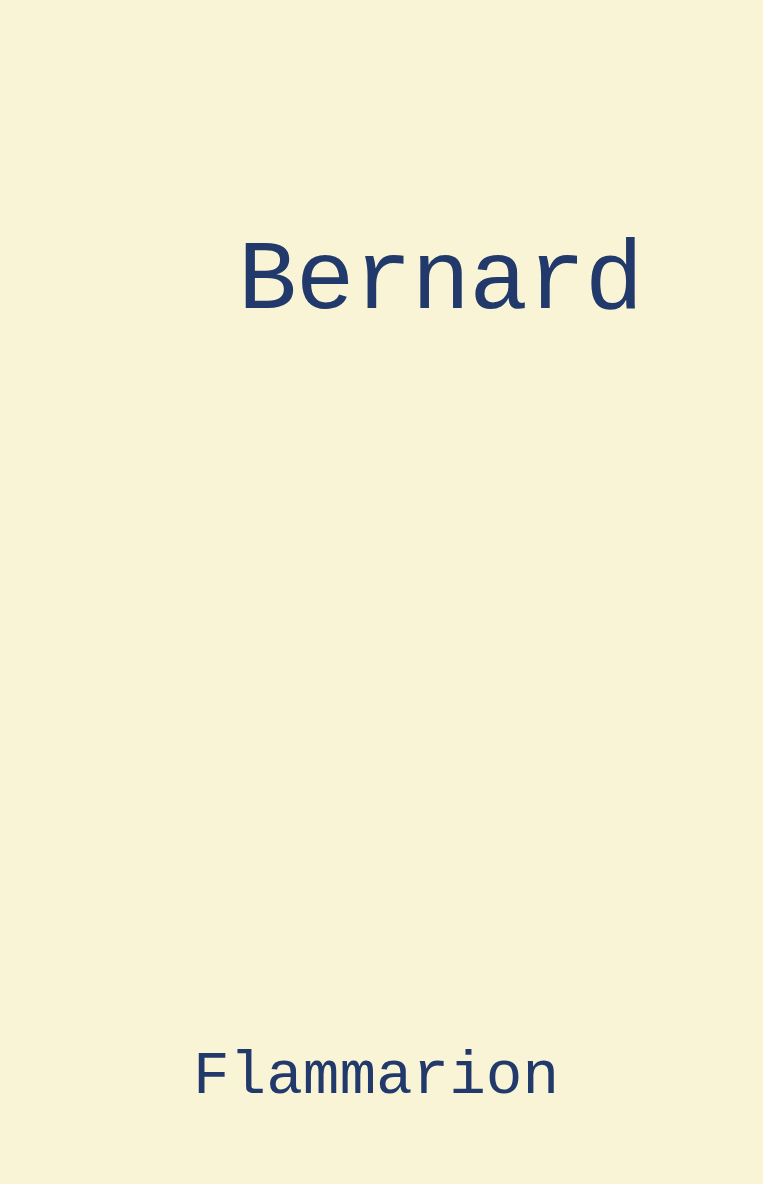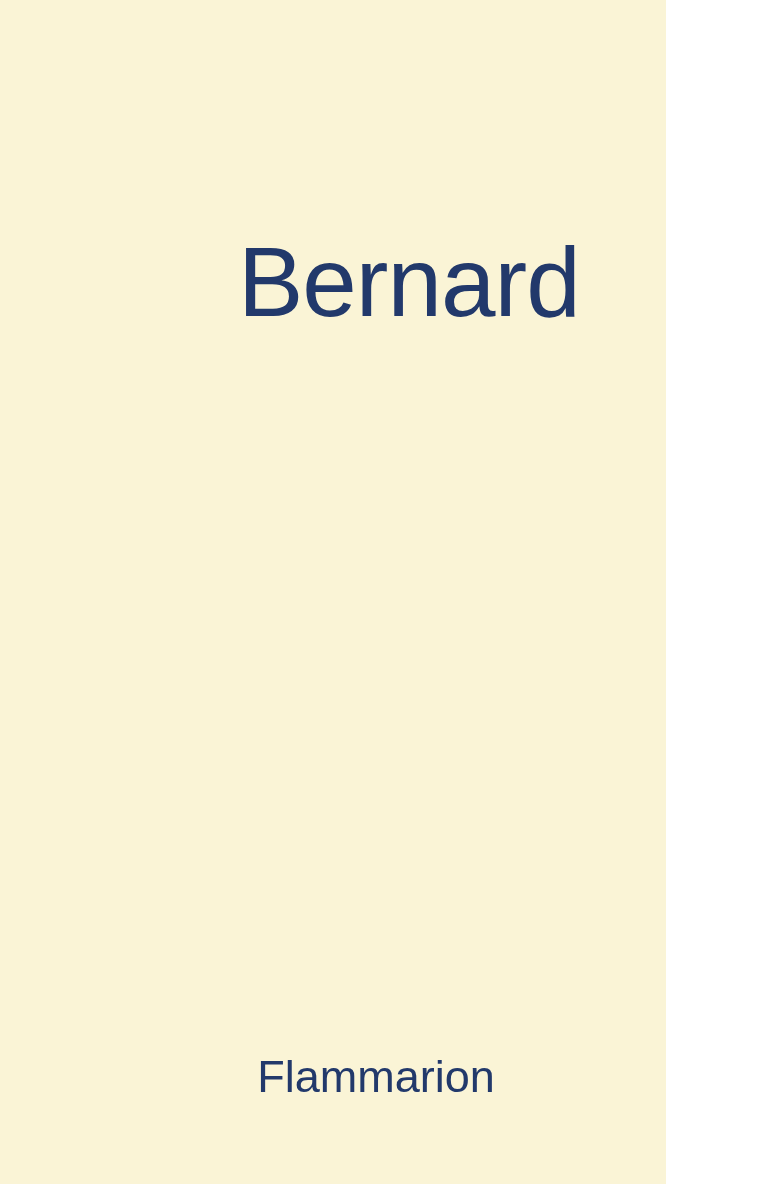"Bernard" .cover { font-family: Liberation Sans, sans-serif -> Liberation Mono, monospace; width: 666px -> 763px }
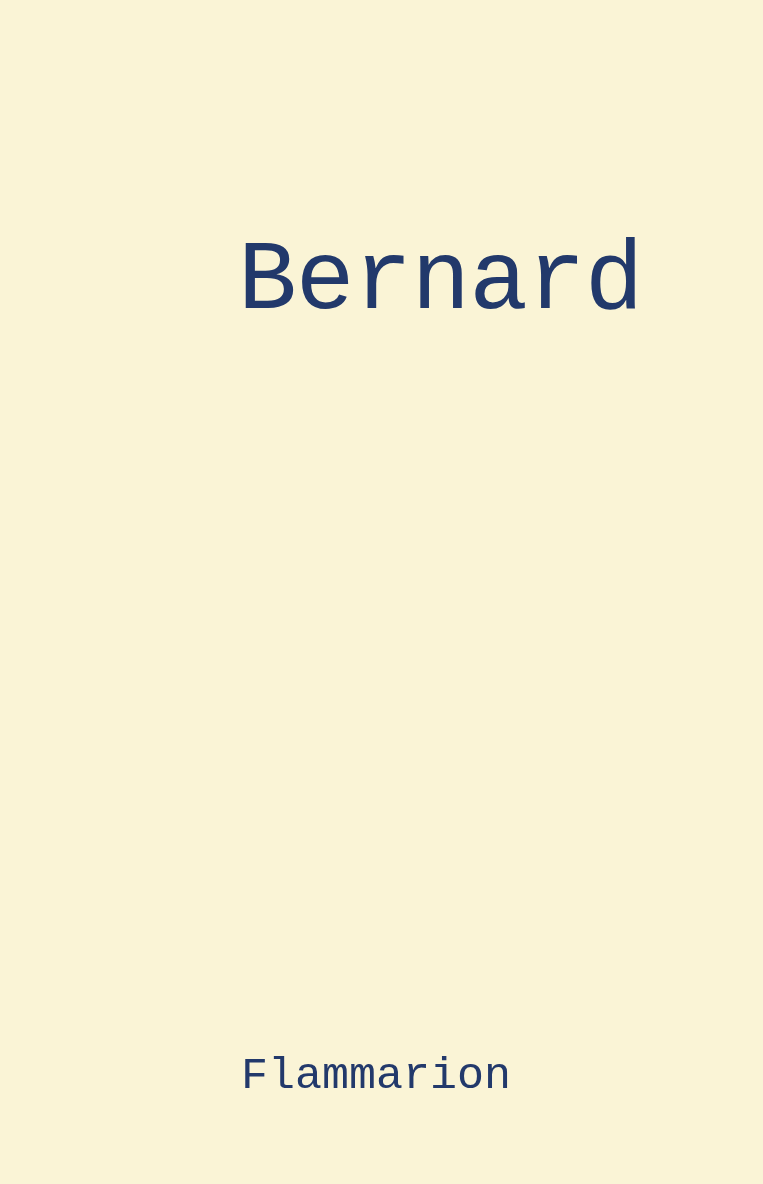"Flammarion" .publisher-logo { font-size: 45px -> 61px }
